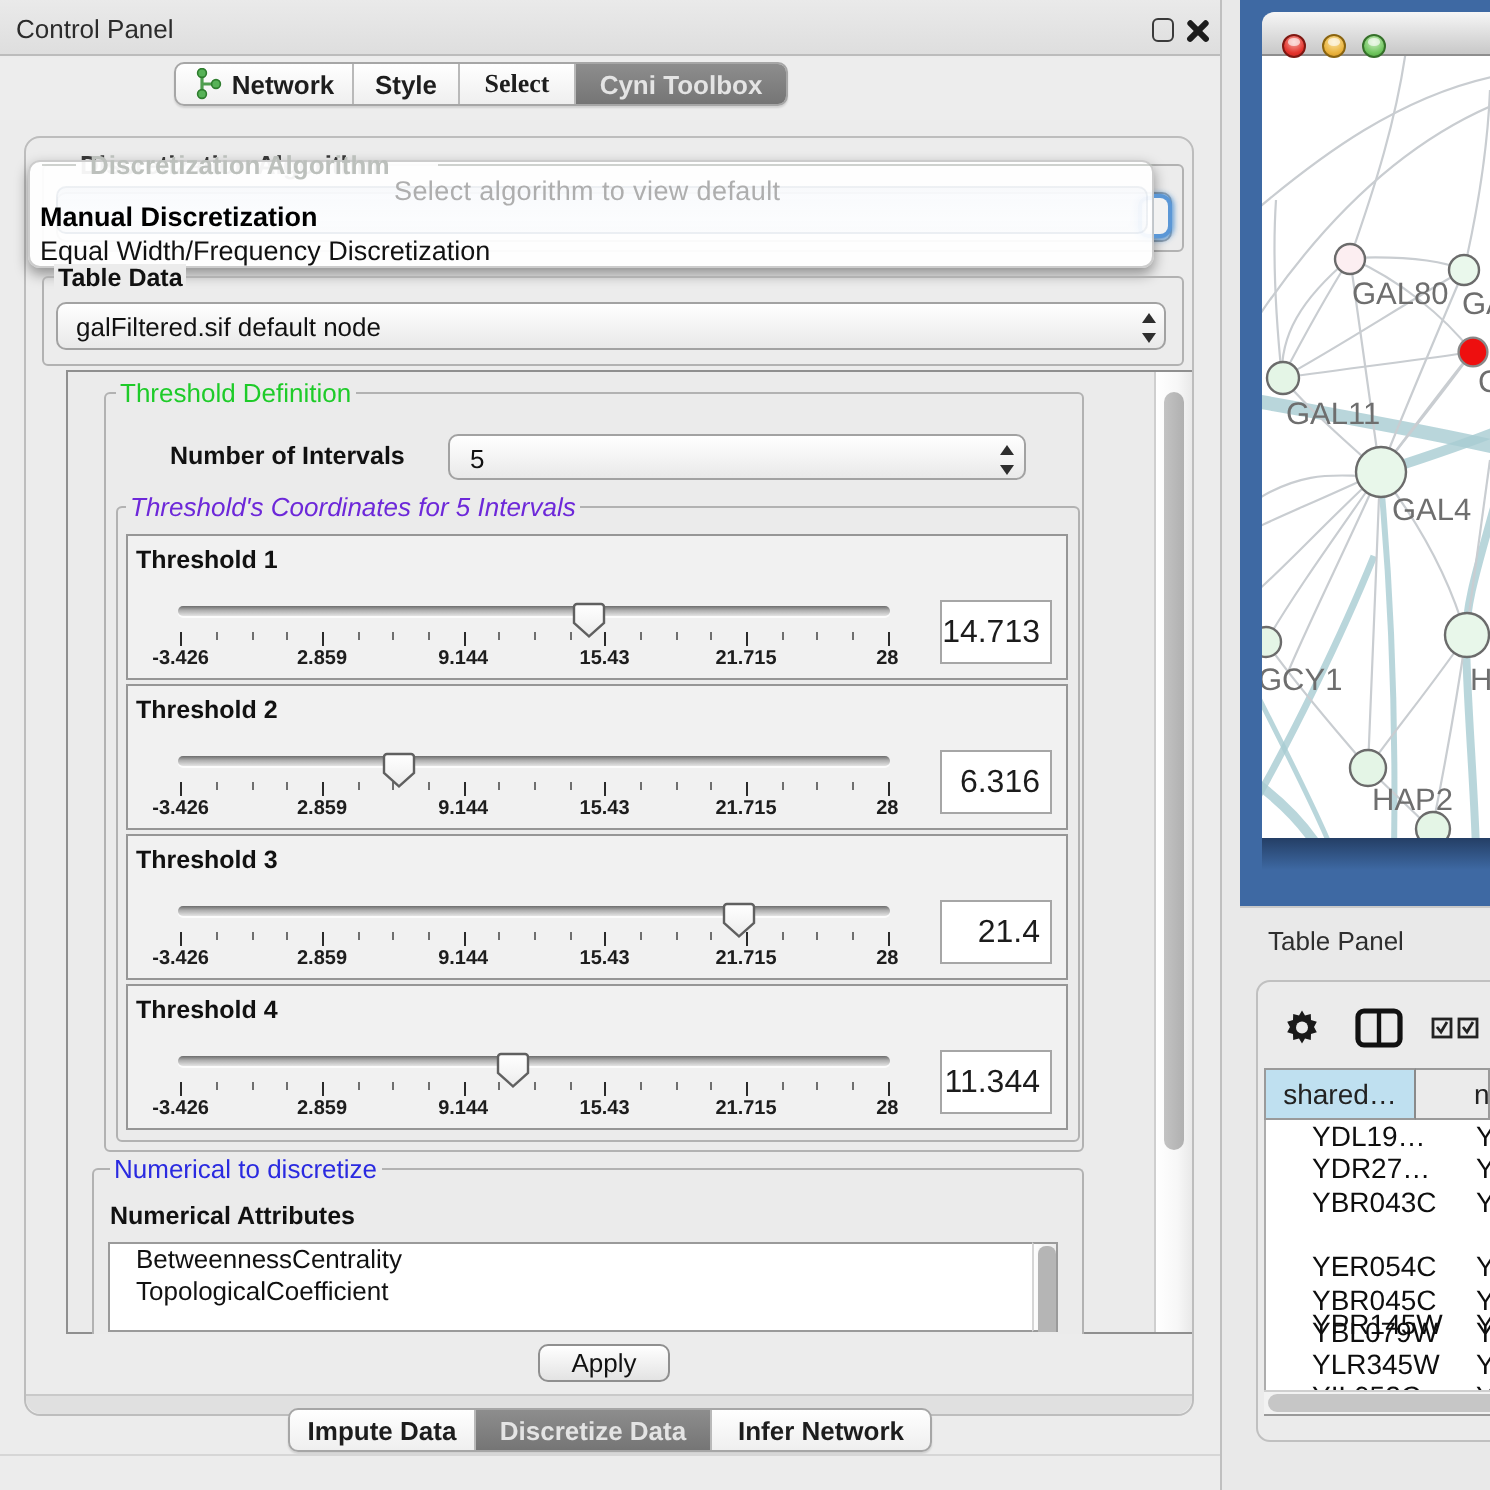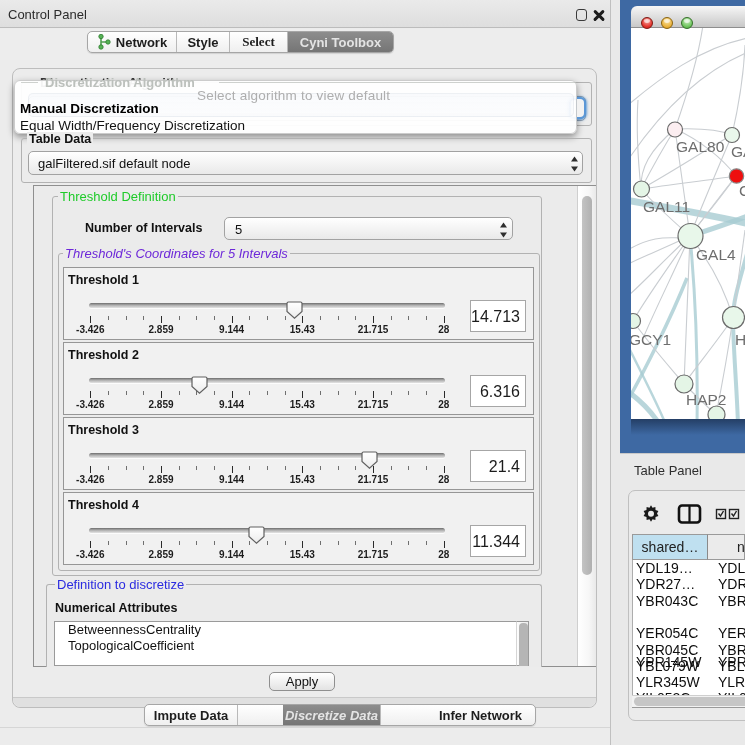"YDL19…" #tbody { padding-left: none -> 20px }
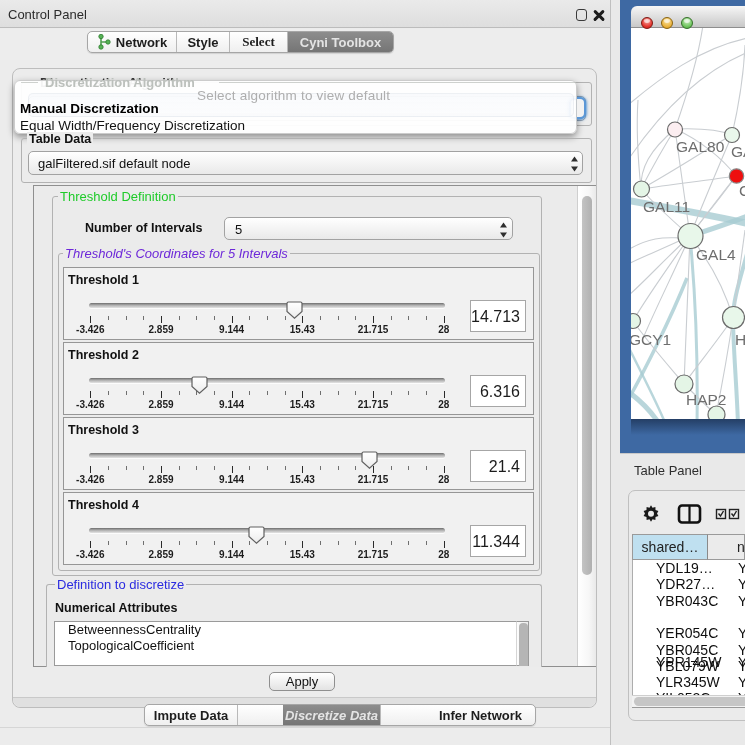"Definition to discretize" div.abs { text: Definition -> Numerical }
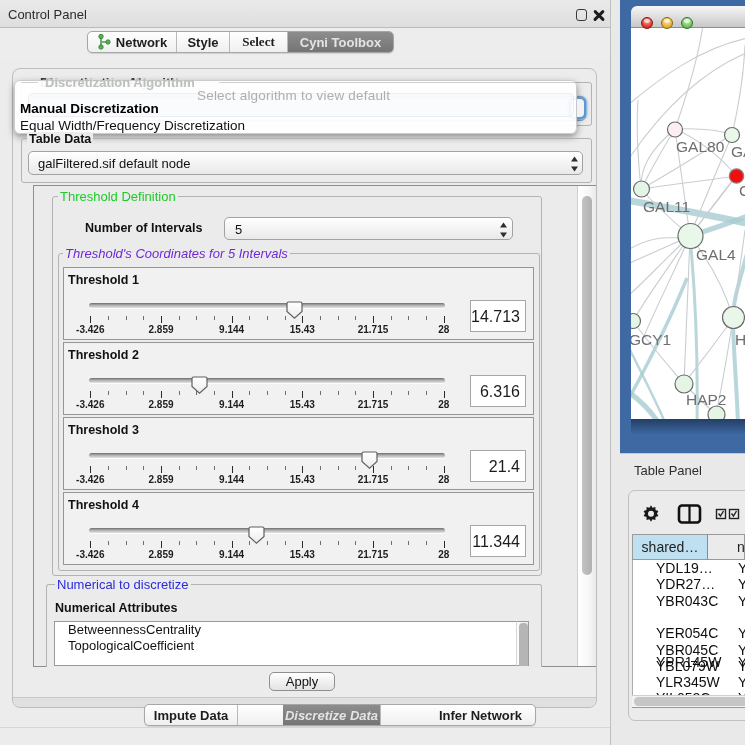"Impute Data" #seg2 { gap: 45px -> none }
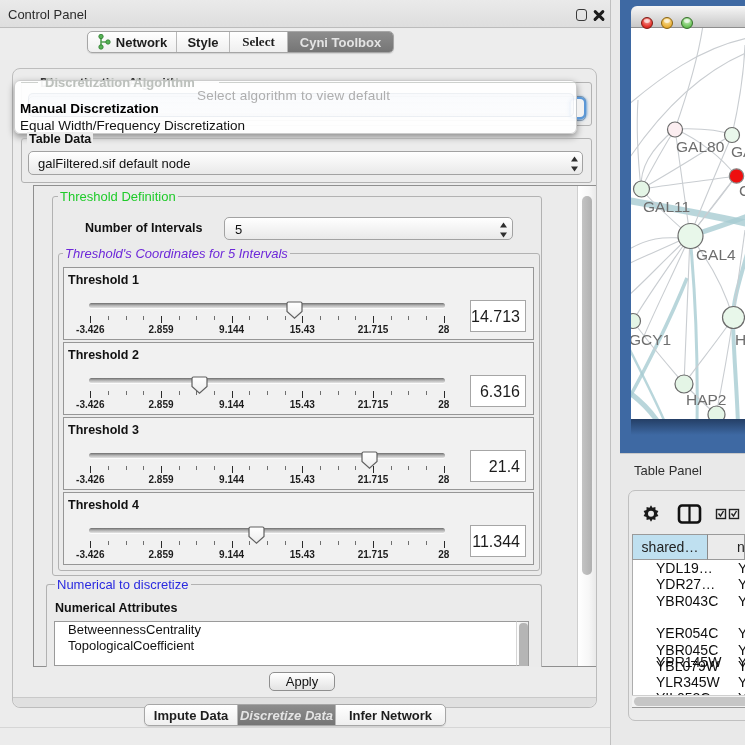"Discretize Data" div.it { font-style: italic -> none; width: 98px -> 118px }
